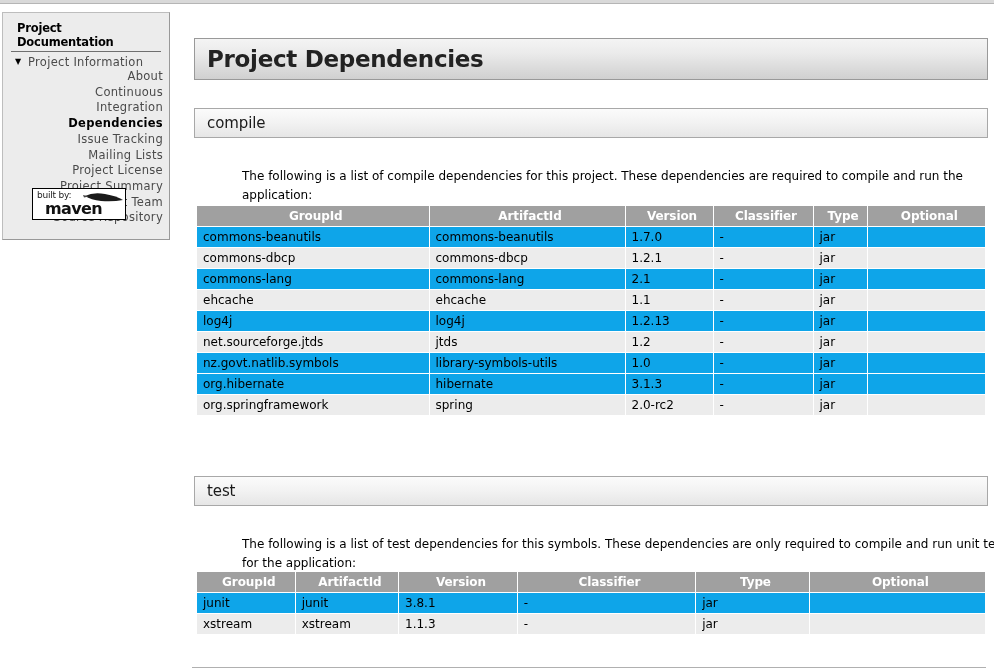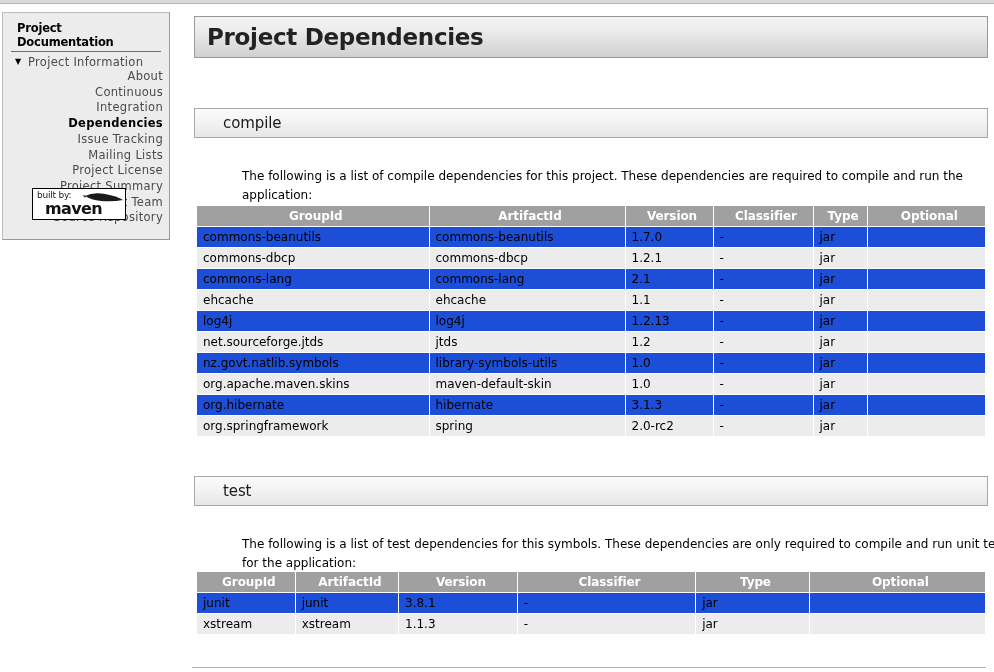"Project Dependencies" .page-title-box { top: 16px -> 38px }
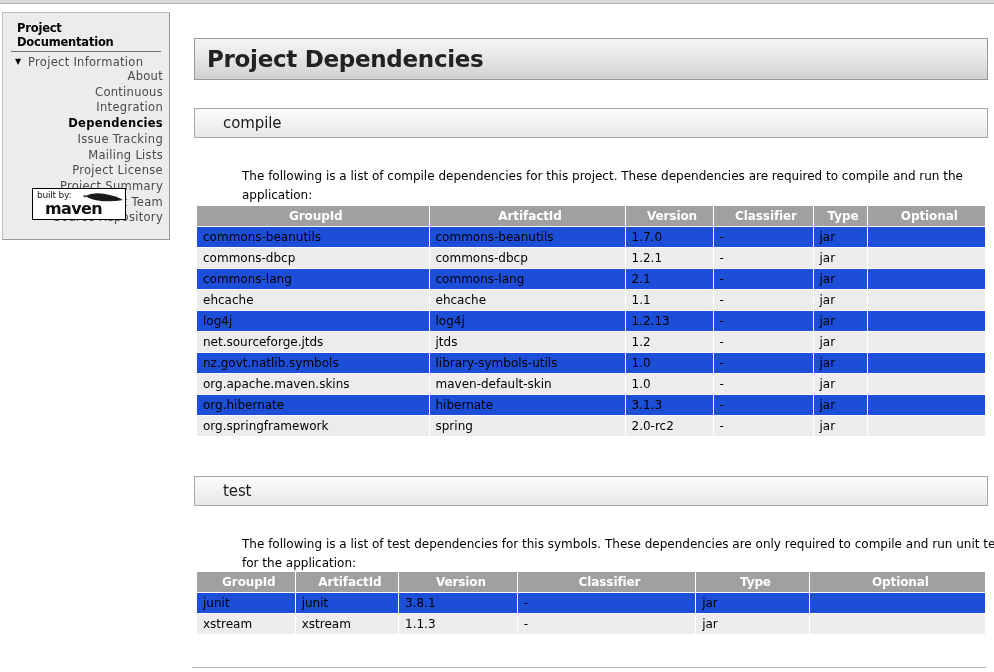"compile" .section-box h2 { margin: 16px -> 0 }
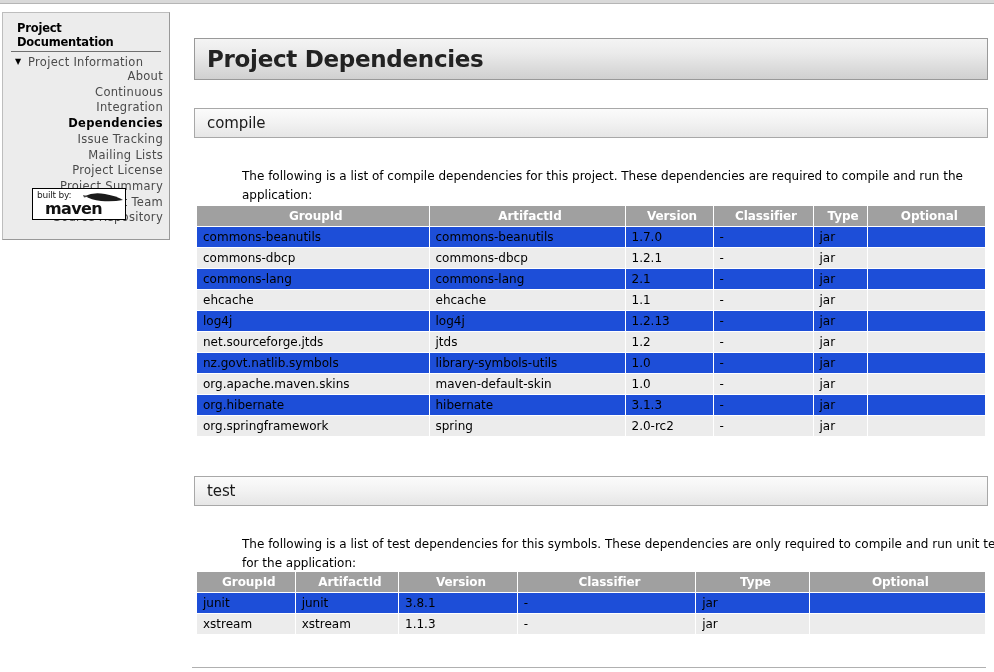"commons-beanutils" table.dep tr.even td { background: #1d4ed8 -> #0ea5e9 }
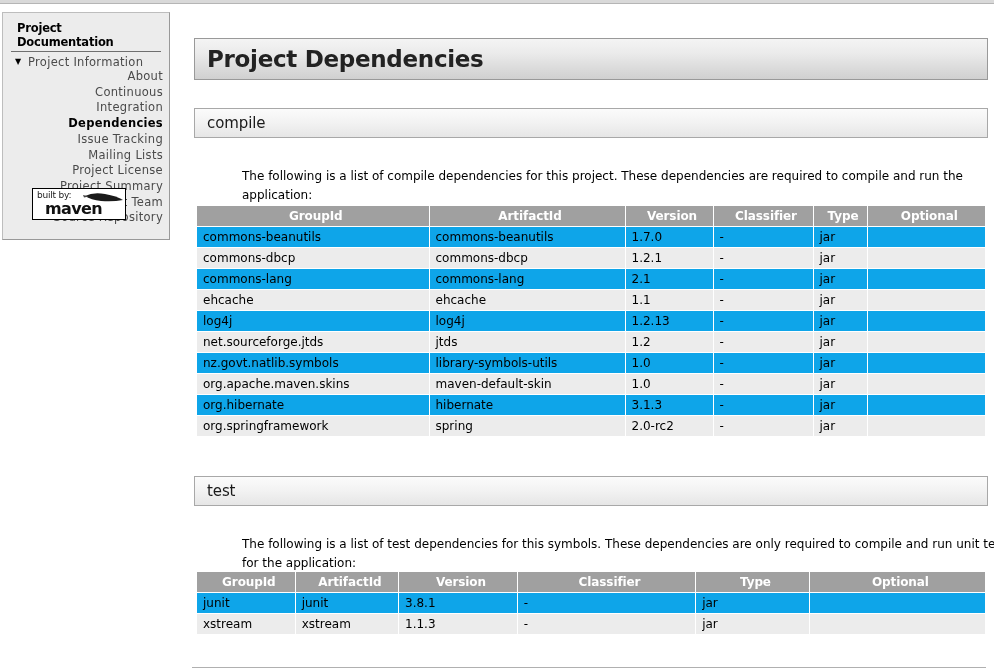"org.apache.maven.skins" tr.odd { html: <tr> <td>org.apache.maven.skins</td> <td>maven-default-skin</td> <td>1.0</td> <td>-</td> <td>jar</td> <td></td> </tr> -> none }
